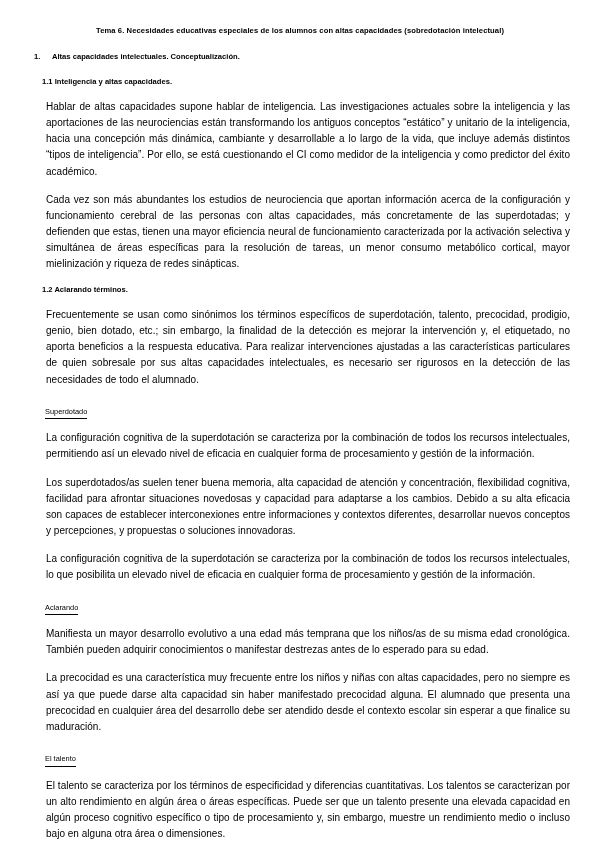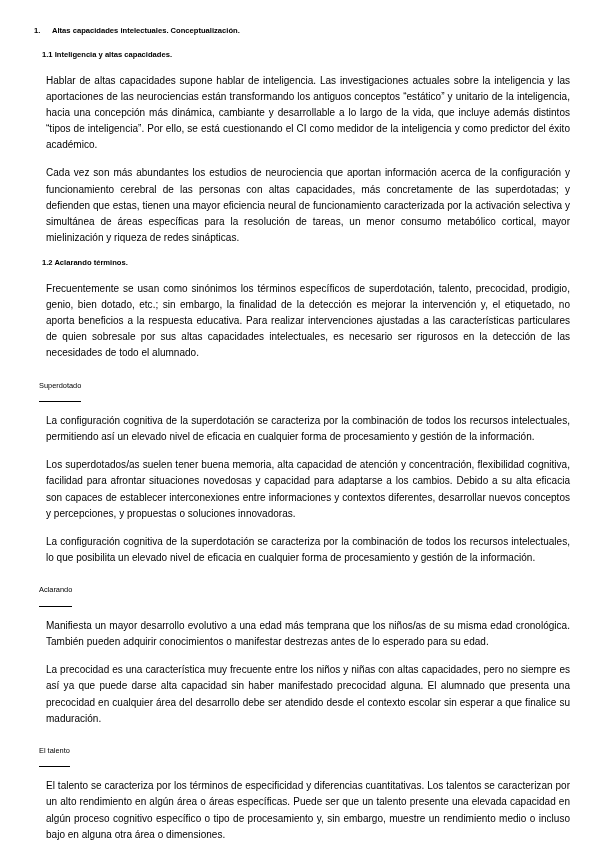"Tema 6. Necesidades educativas" div.doc-title { html: none -> <div>Tema 6. Necesidades educativas especiales de los alumnos con altas capacidades (sobredotación intelectual)</div> }
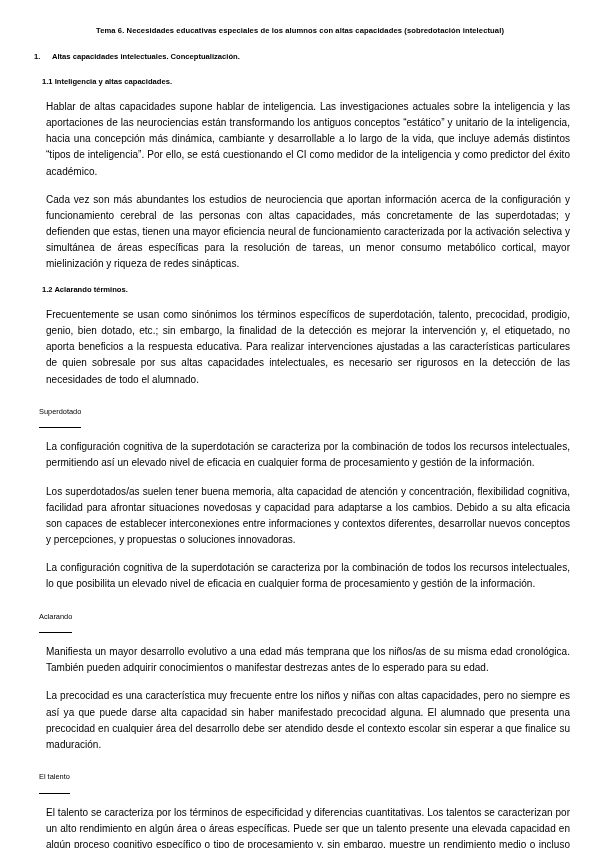"Superdotado" .underline-heading { margin: 0 0 11px 9px -> 0 0 11px 15px; padding-bottom: 10px -> 1px }
